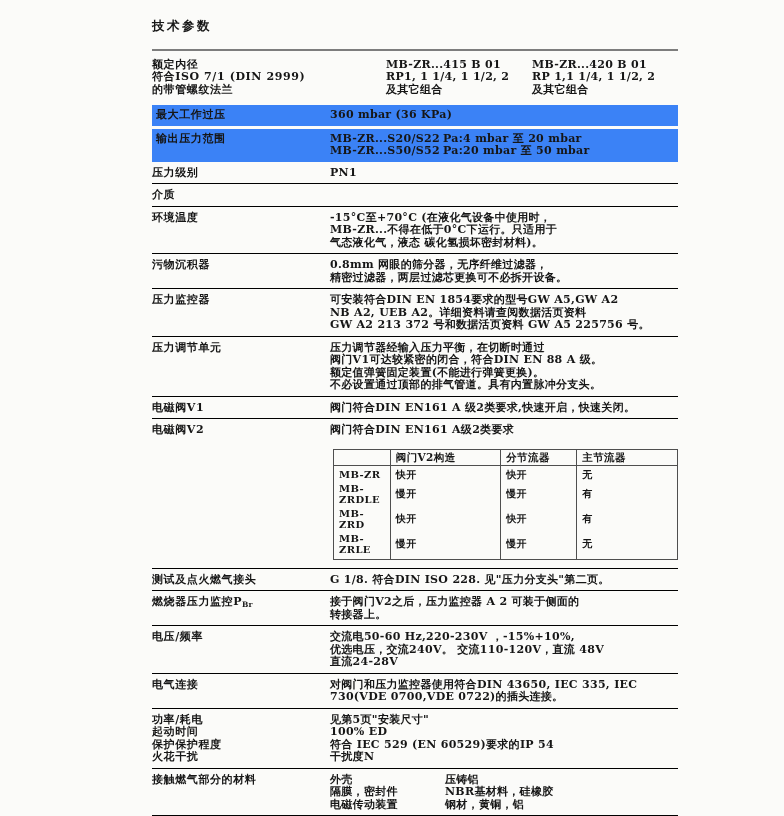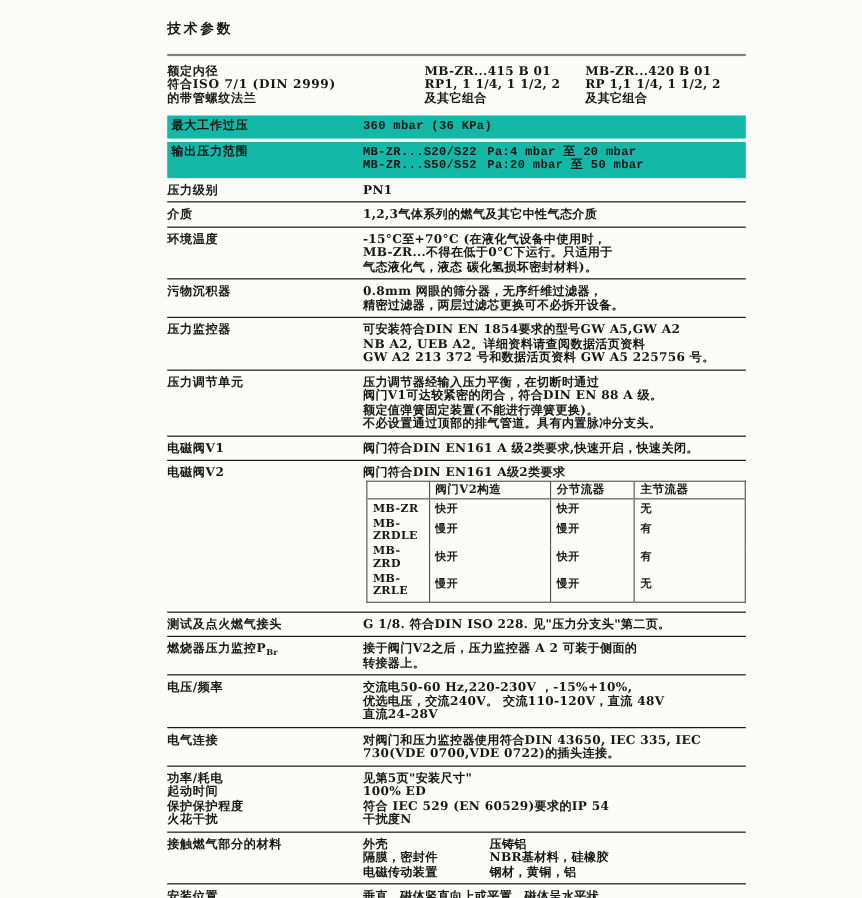"最大工作过压" .band { background: #14b8a6 -> #3b82f6; font-family: Liberation Mono, monospace -> none }
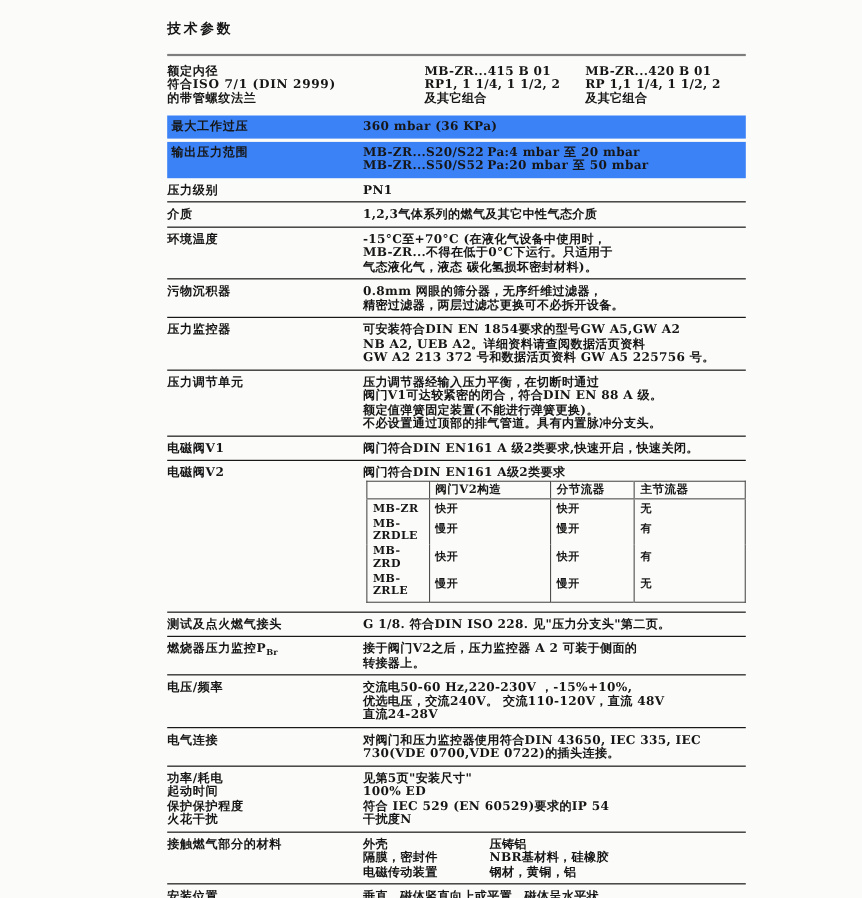"1,2,3气体系列的燃气及其它中性气态介质" div.val { html: <div>1,2,3气体系列的燃气及其它中性气态介质</div> -> none }
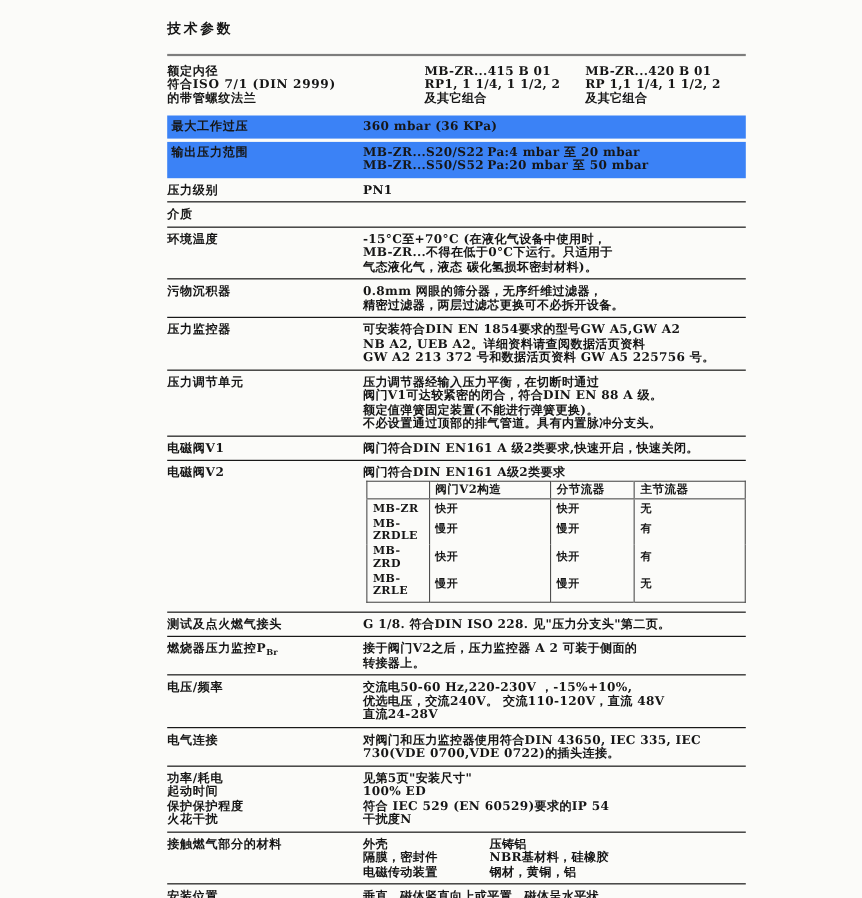"阀门V2构造" .v2table { margin: 0 0 4px 3px -> 12px 0 4px 3px }
